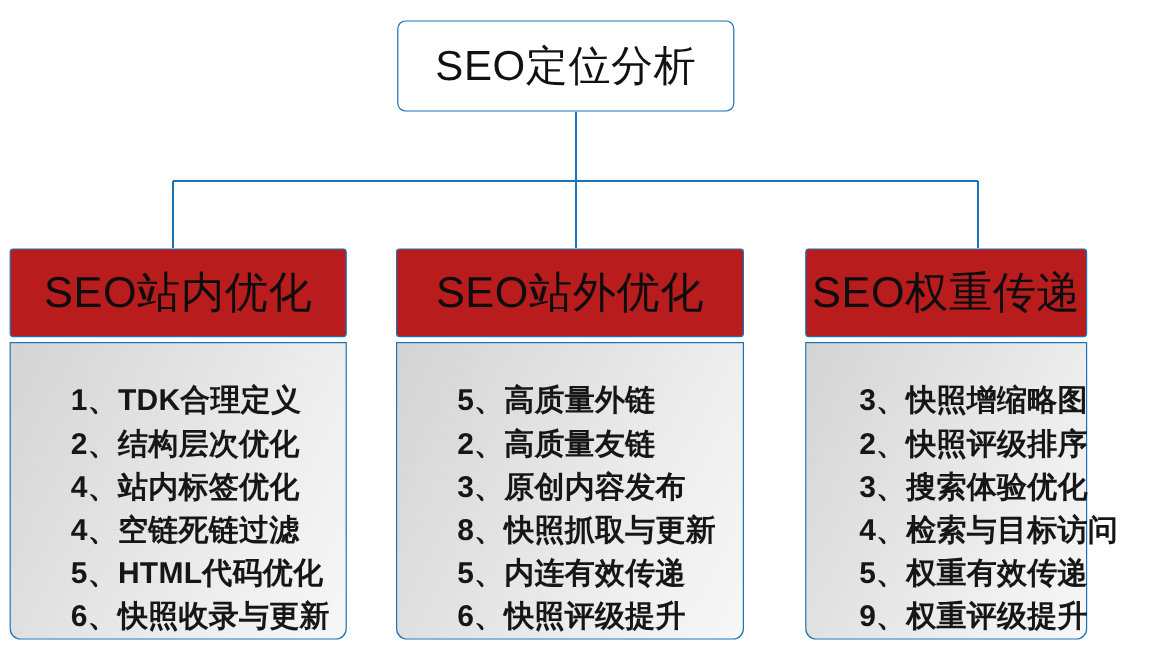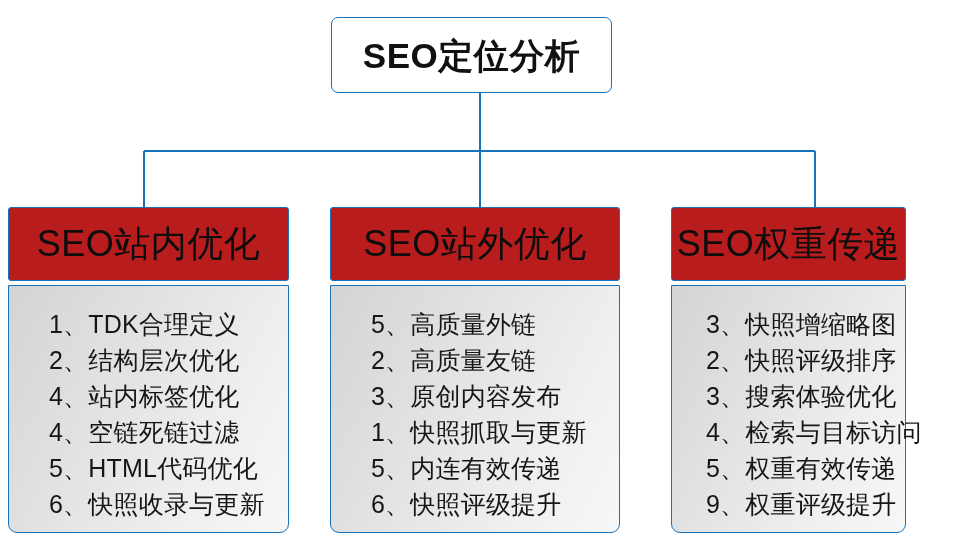"SEO定位分析" .root-node .node-title { font-weight: 700 -> 400 }
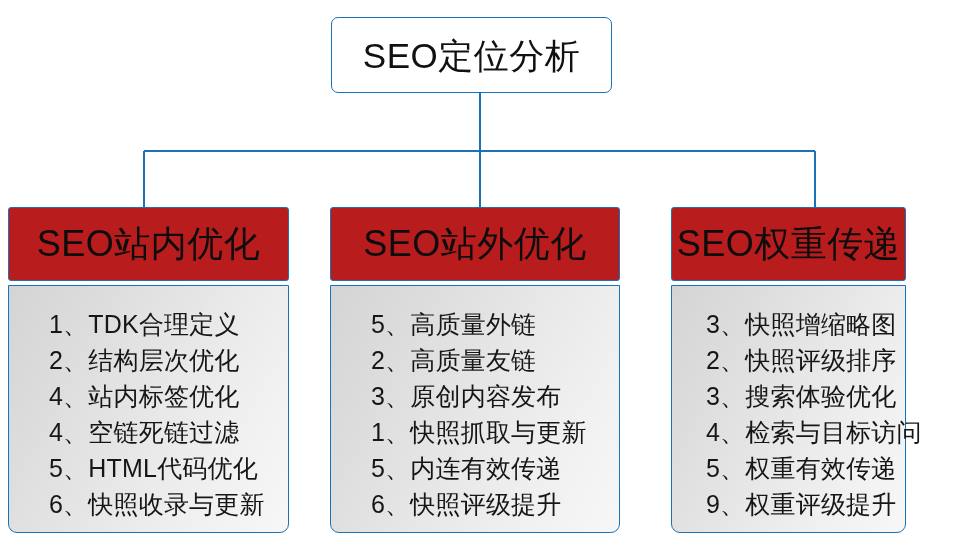"1、TDK合理定义" .branch-list { font-weight: none -> bold; margin: 6px -> 16px }
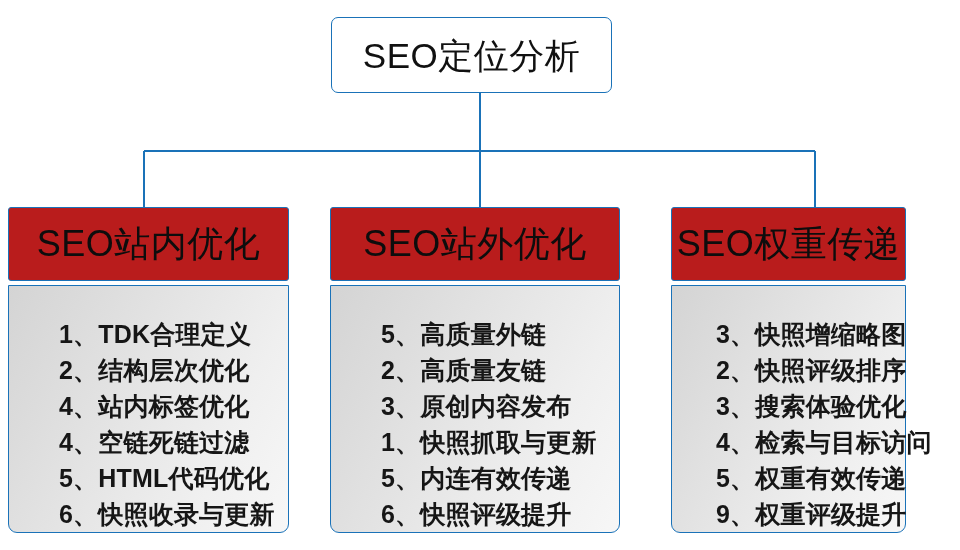"1、快照抓取与更新" li { text: 1 -> 8 }
